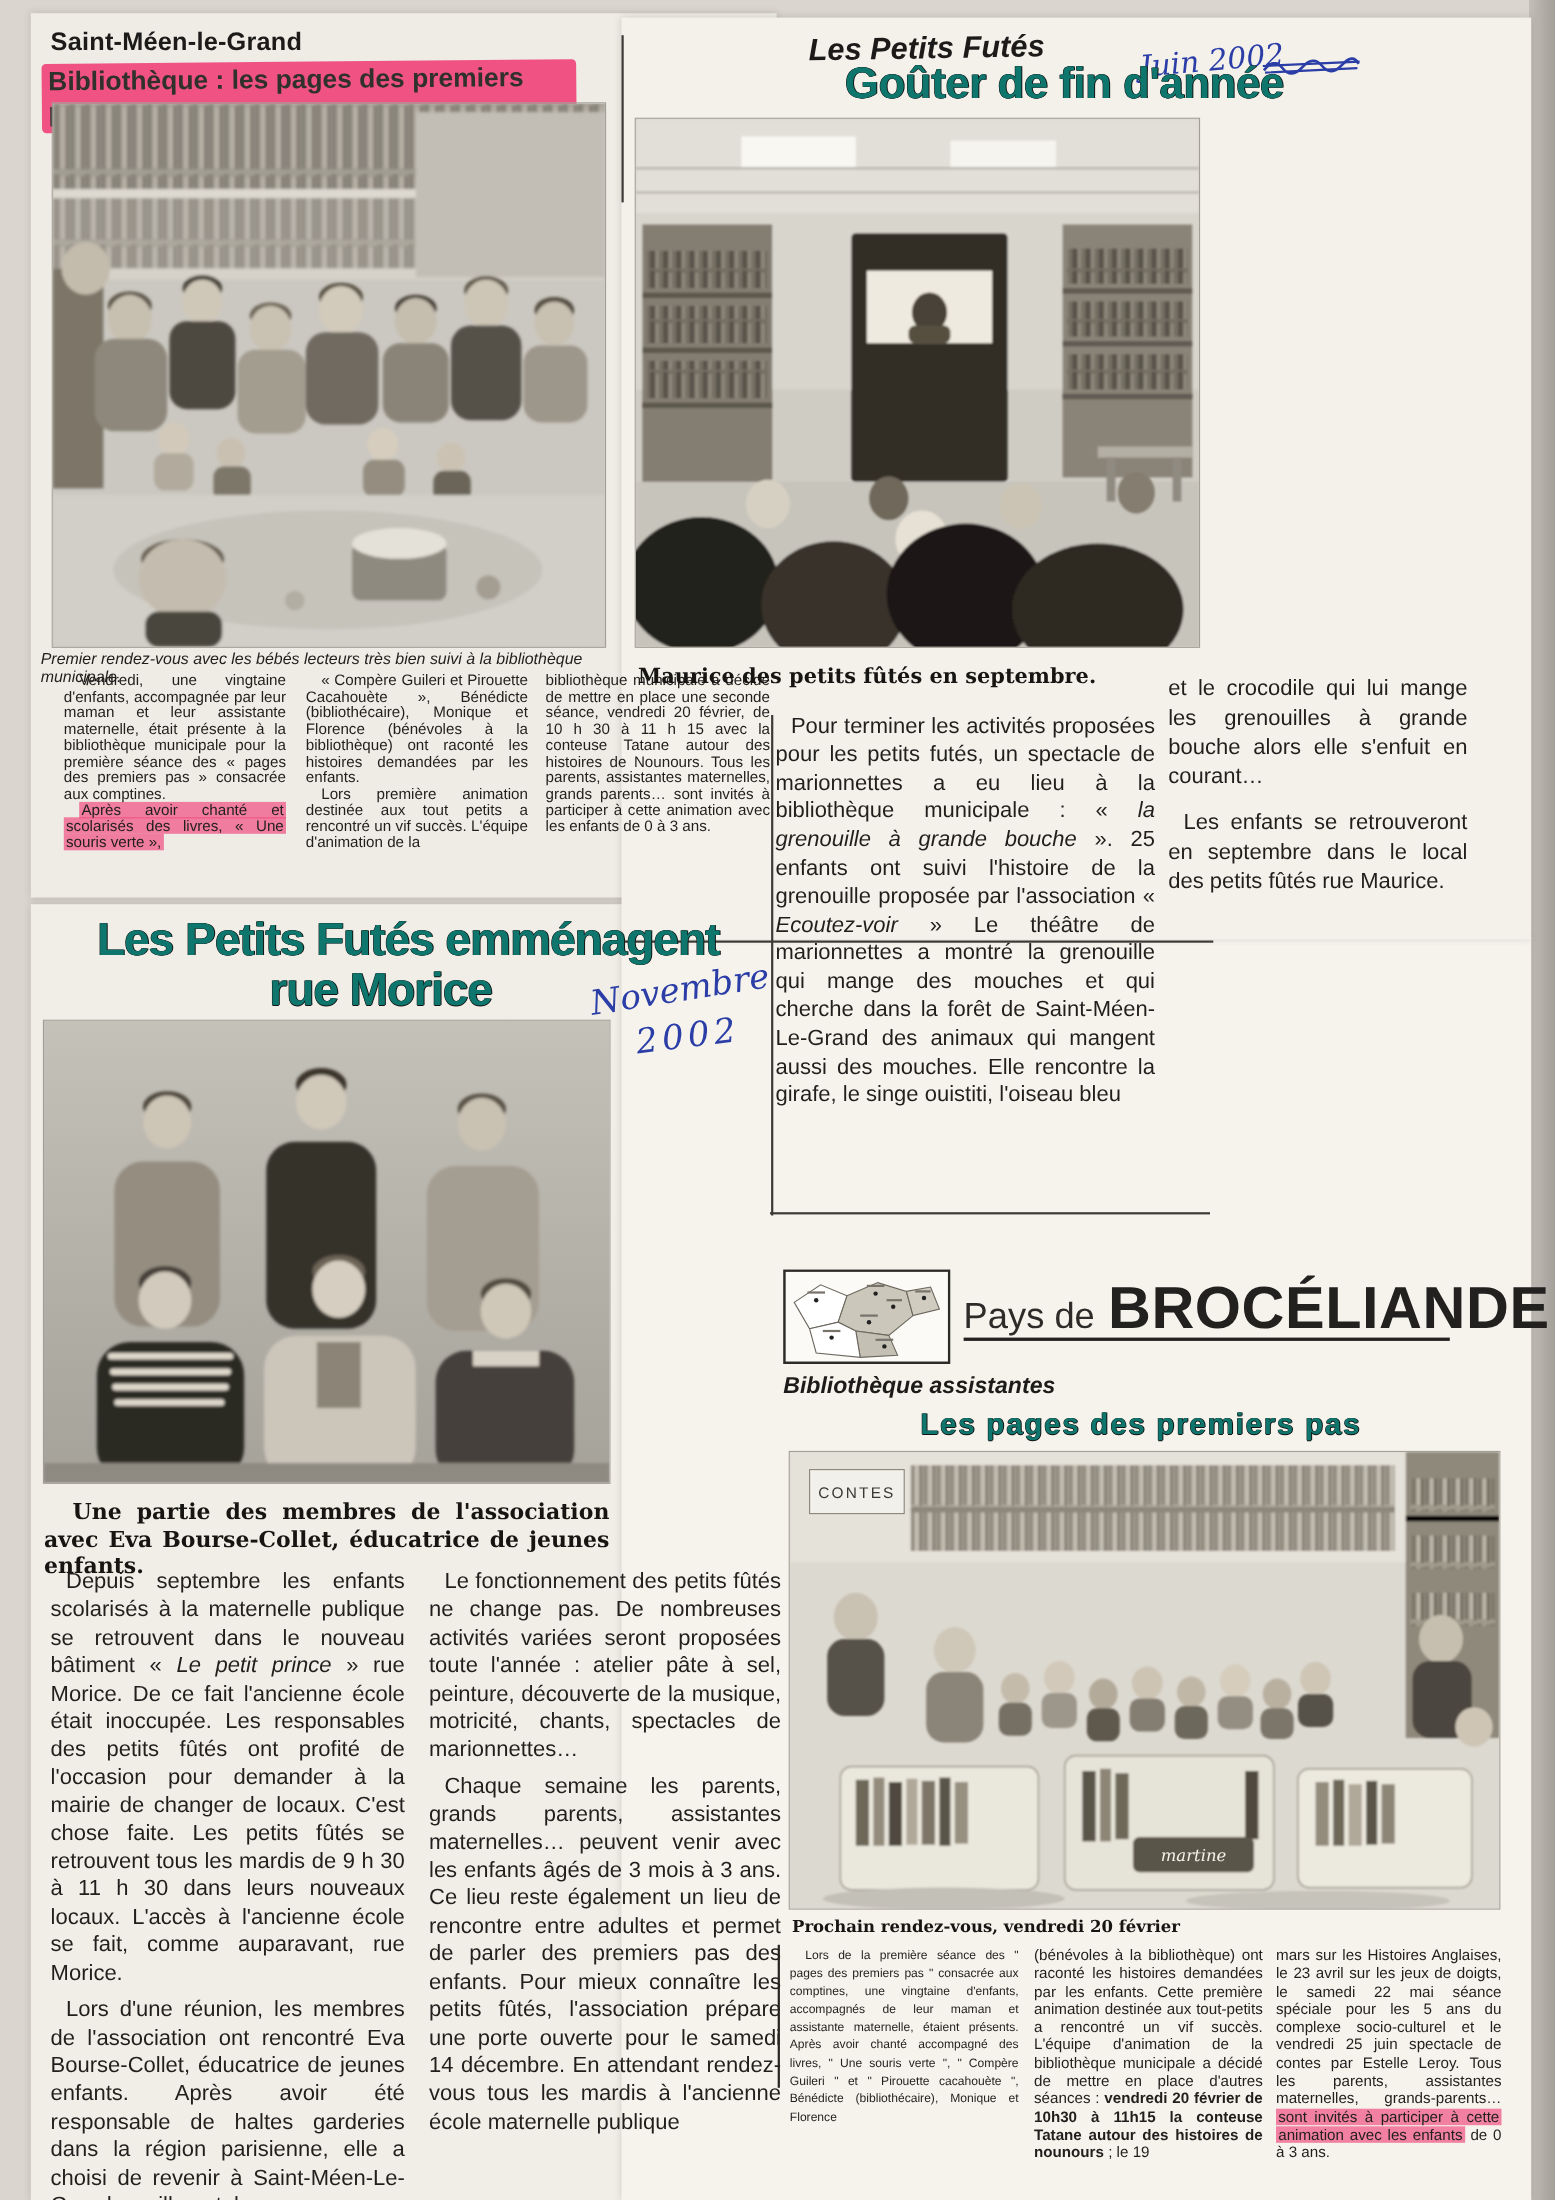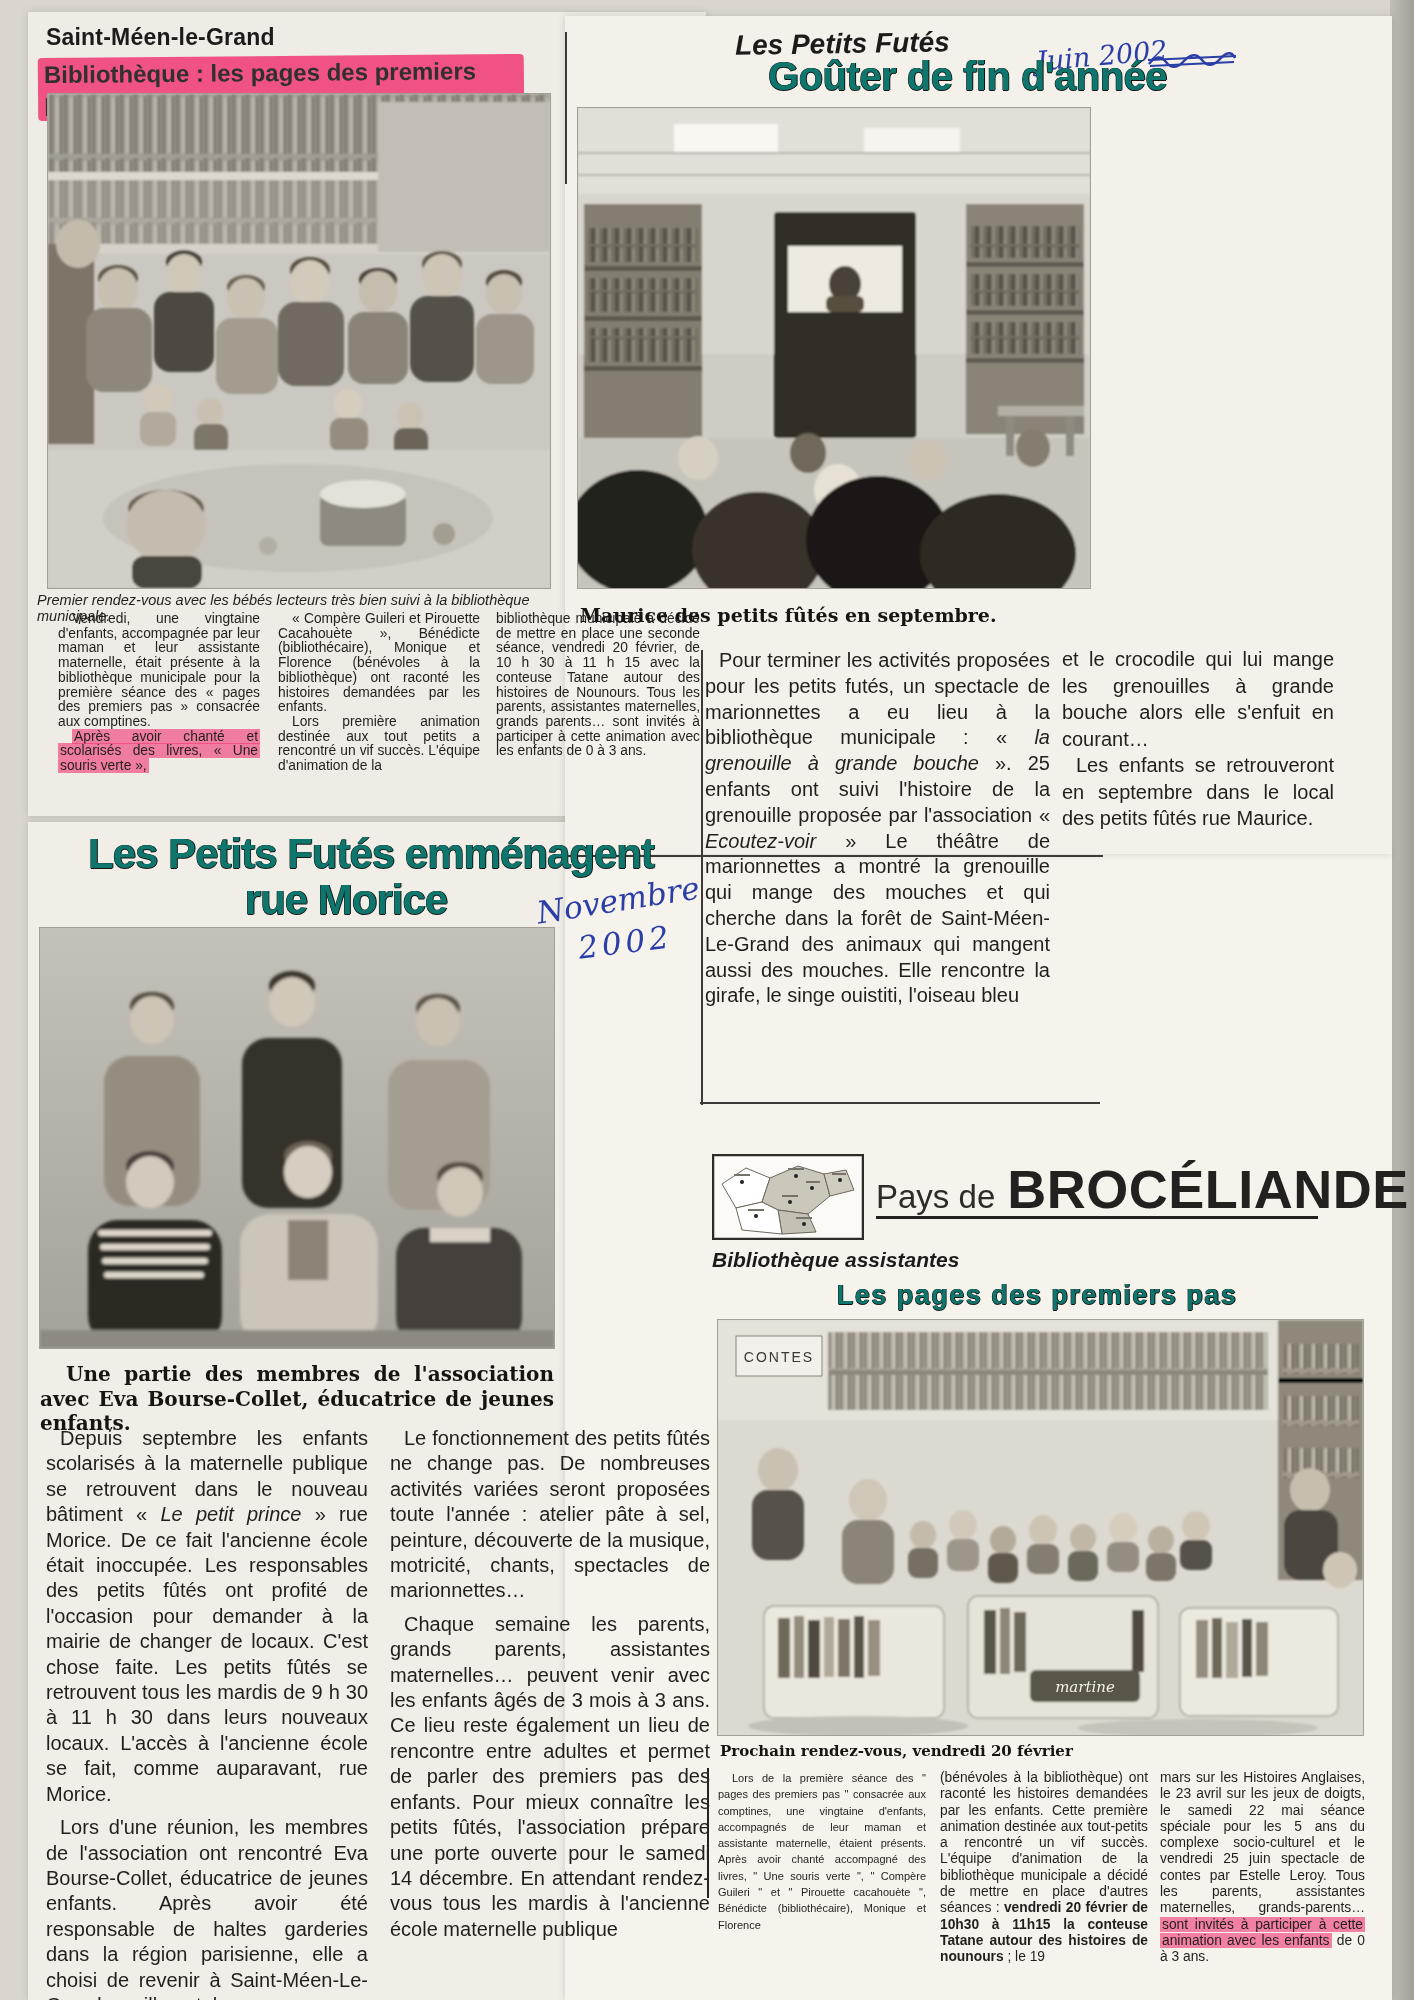"et le crocodile qui lui" div.abs { top: 646px -> 613px }
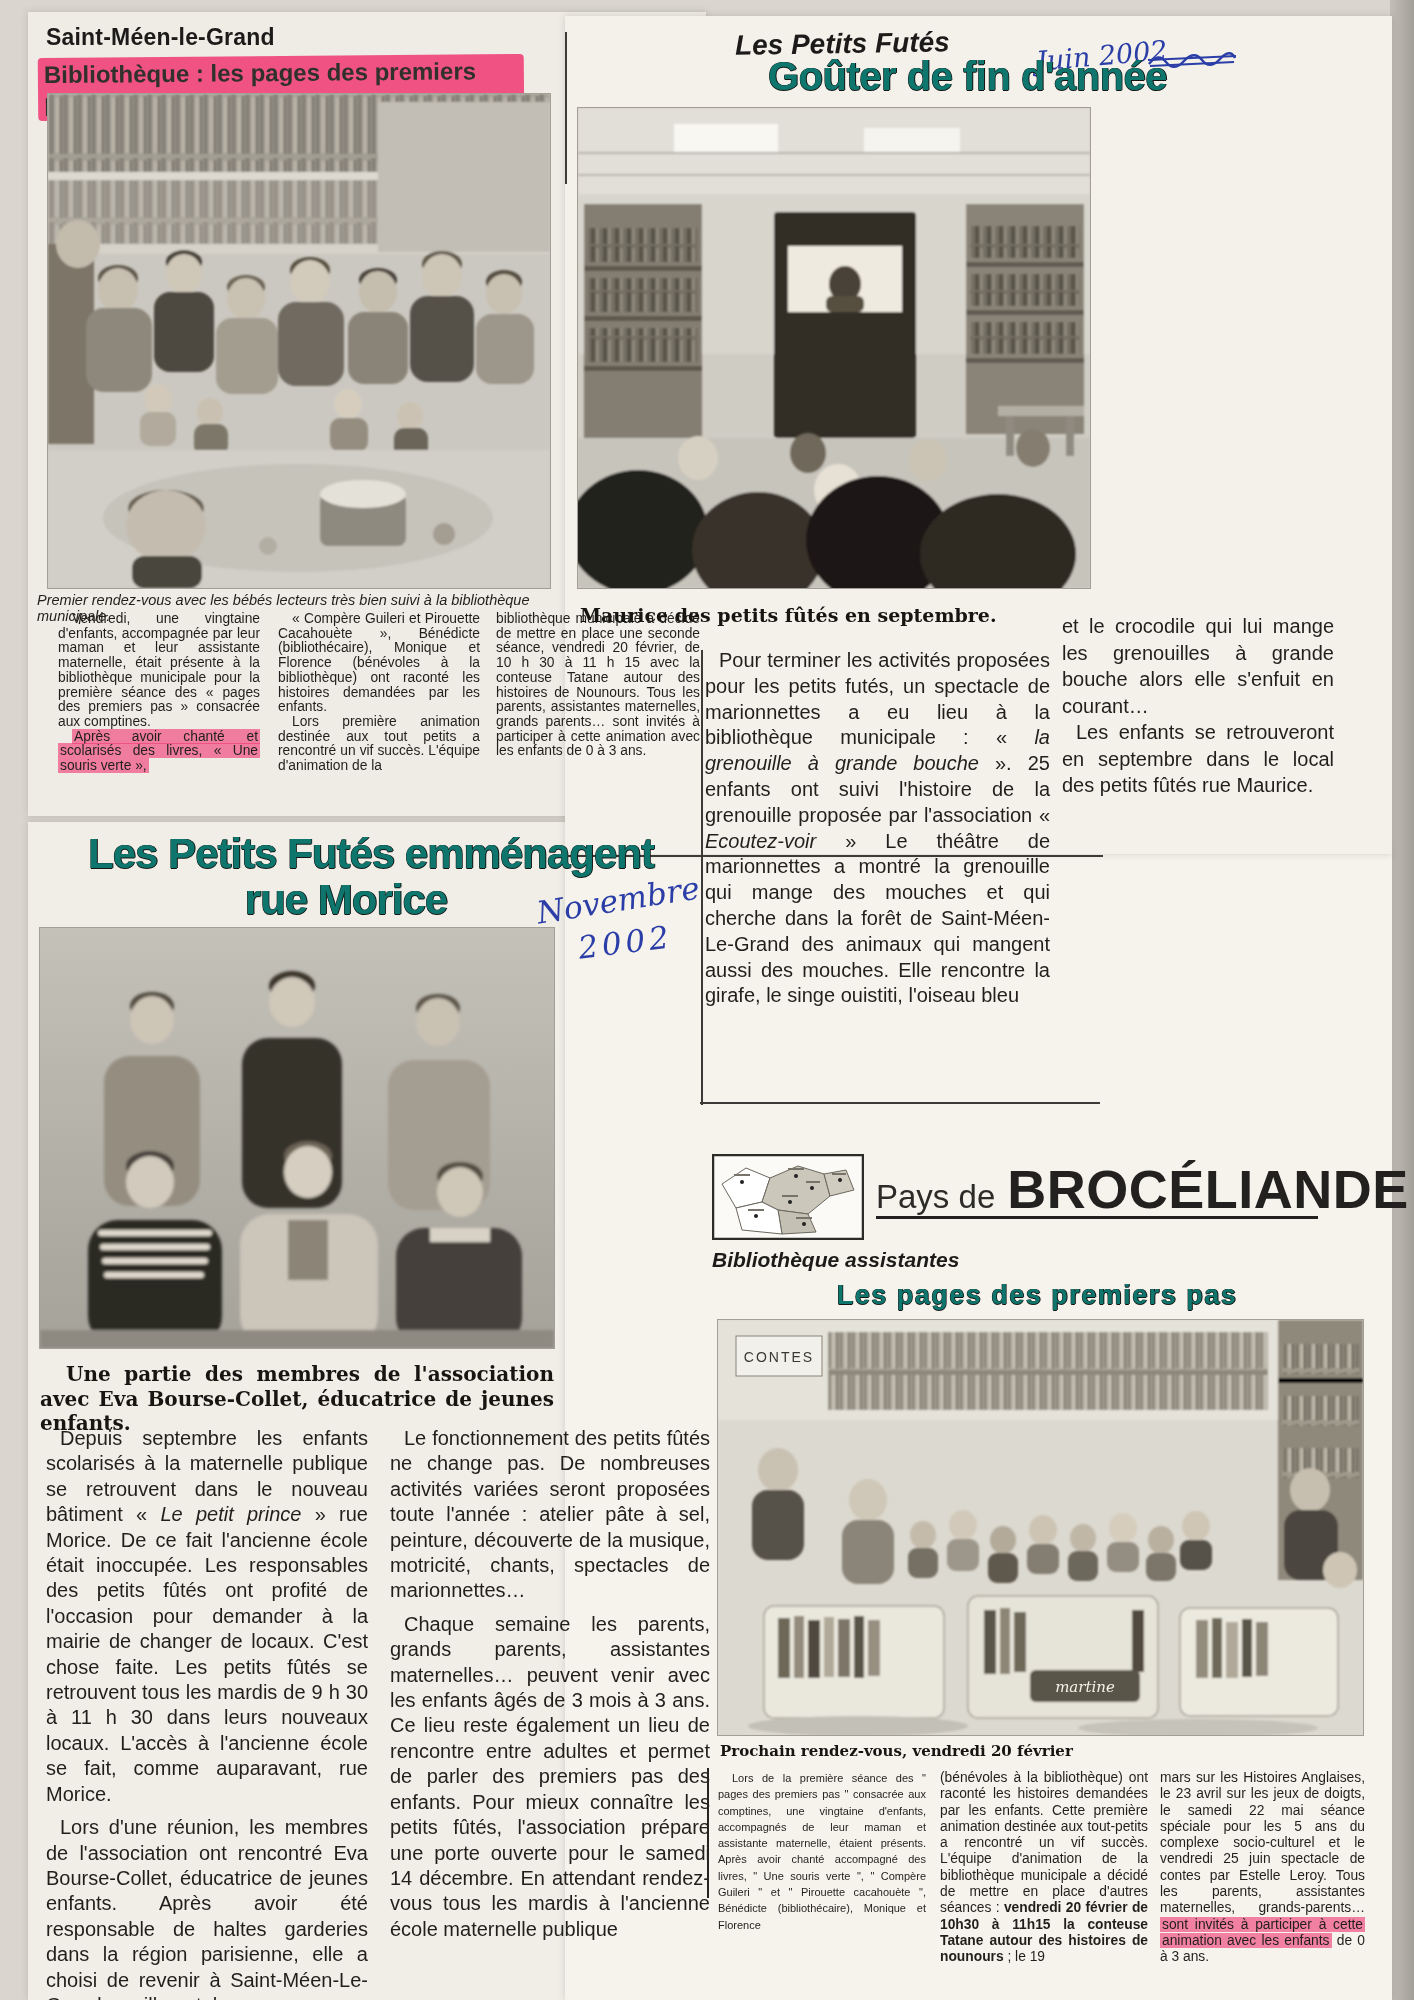"Les enfants se retrouveront en" p { margin-top: 0 -> 16px }
